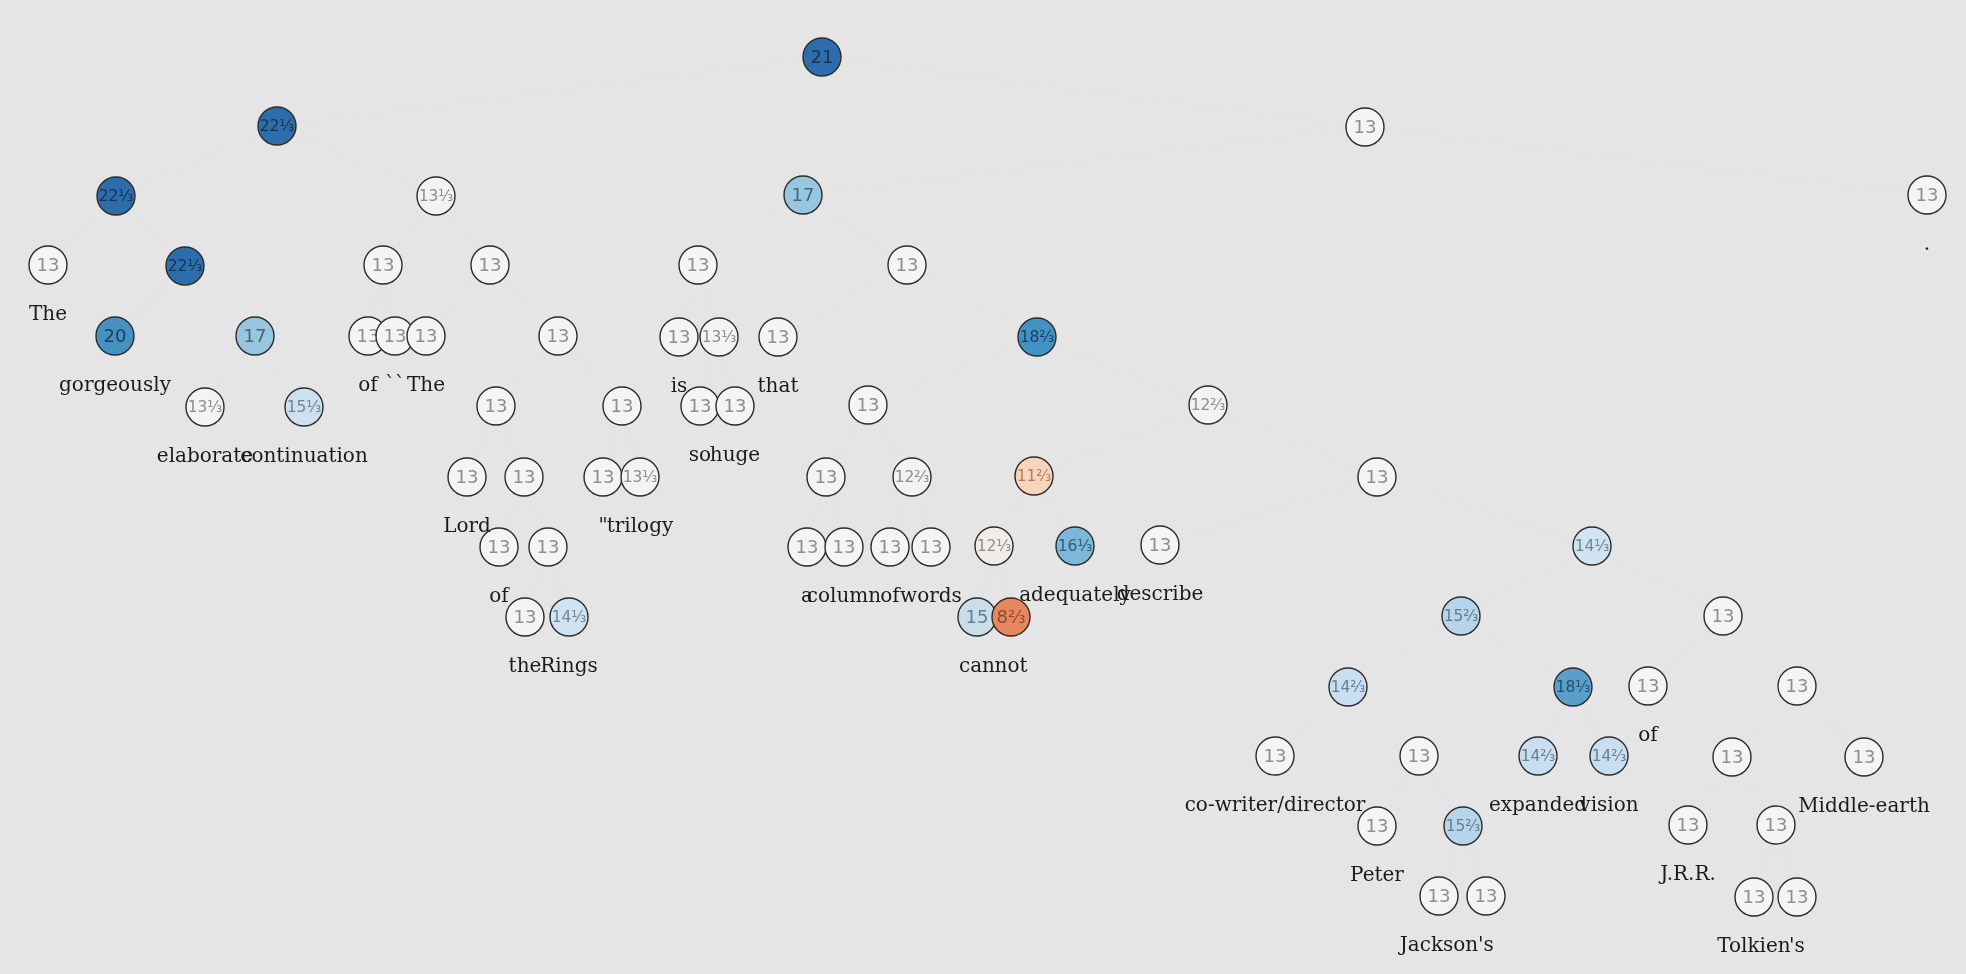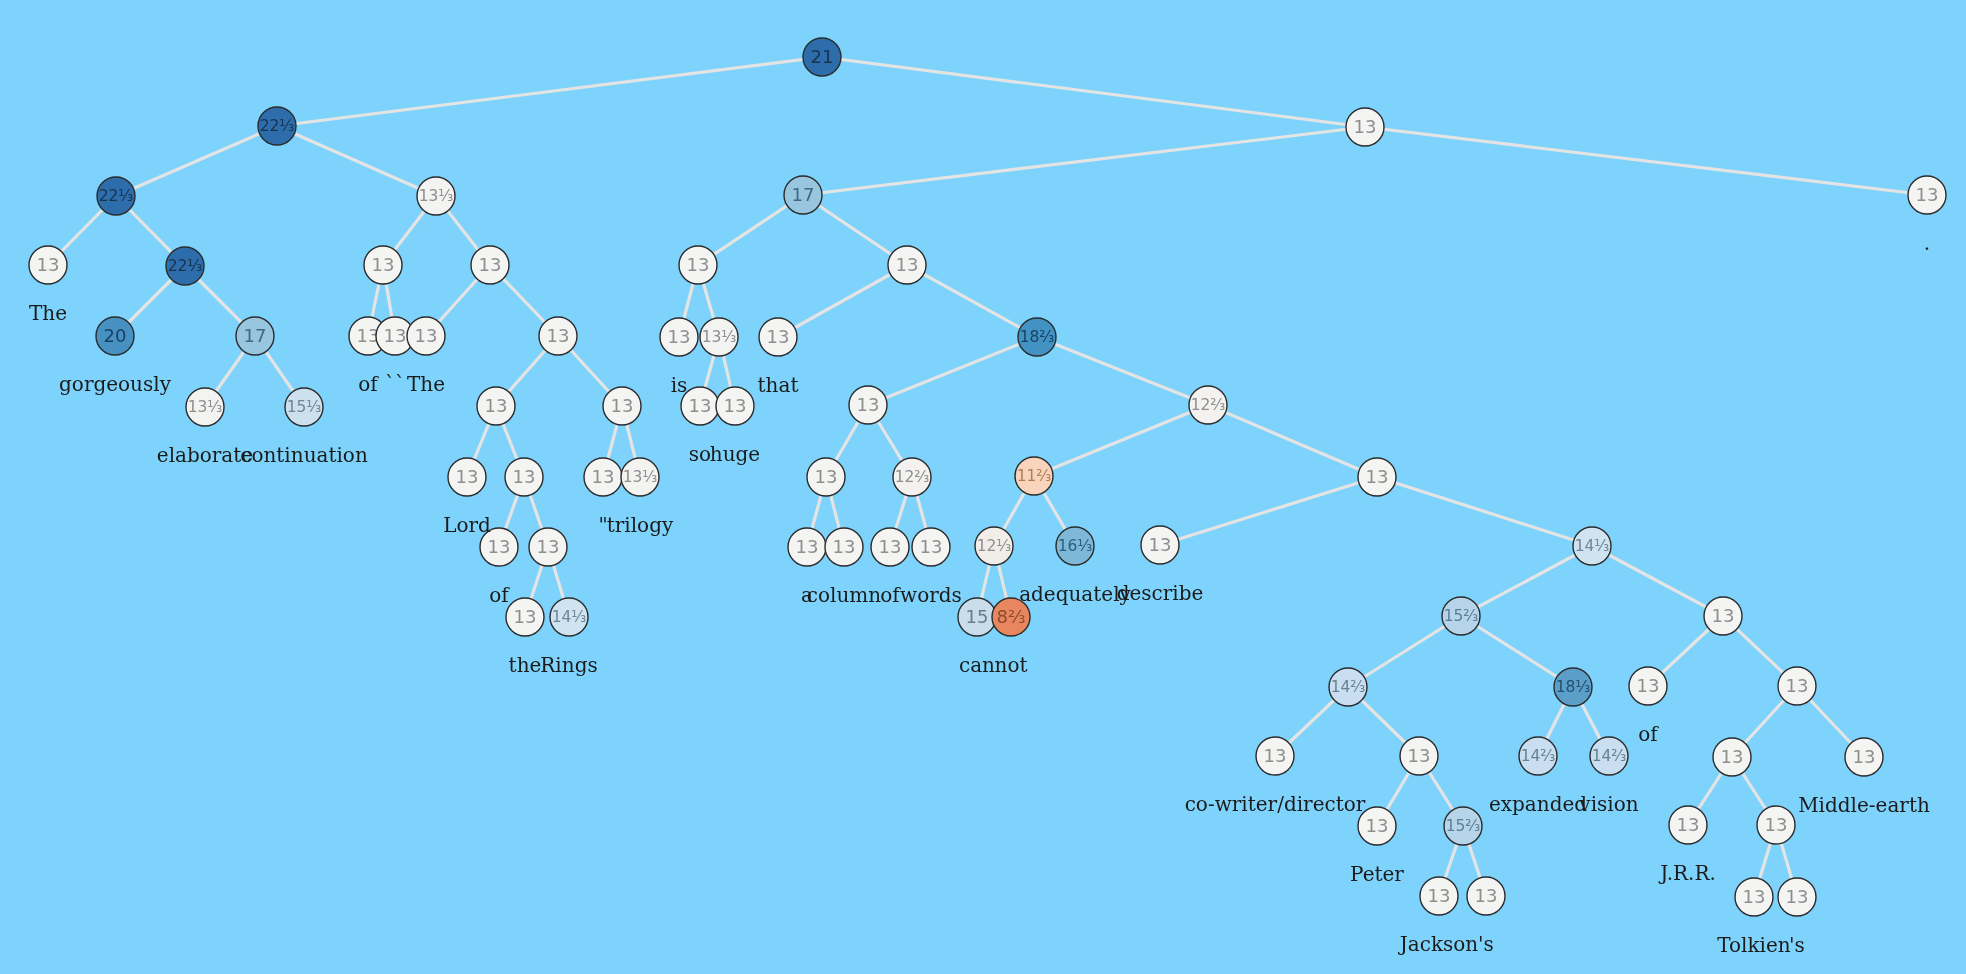"21" #stage { background: #7dd3fc -> #e5e5e5 }
